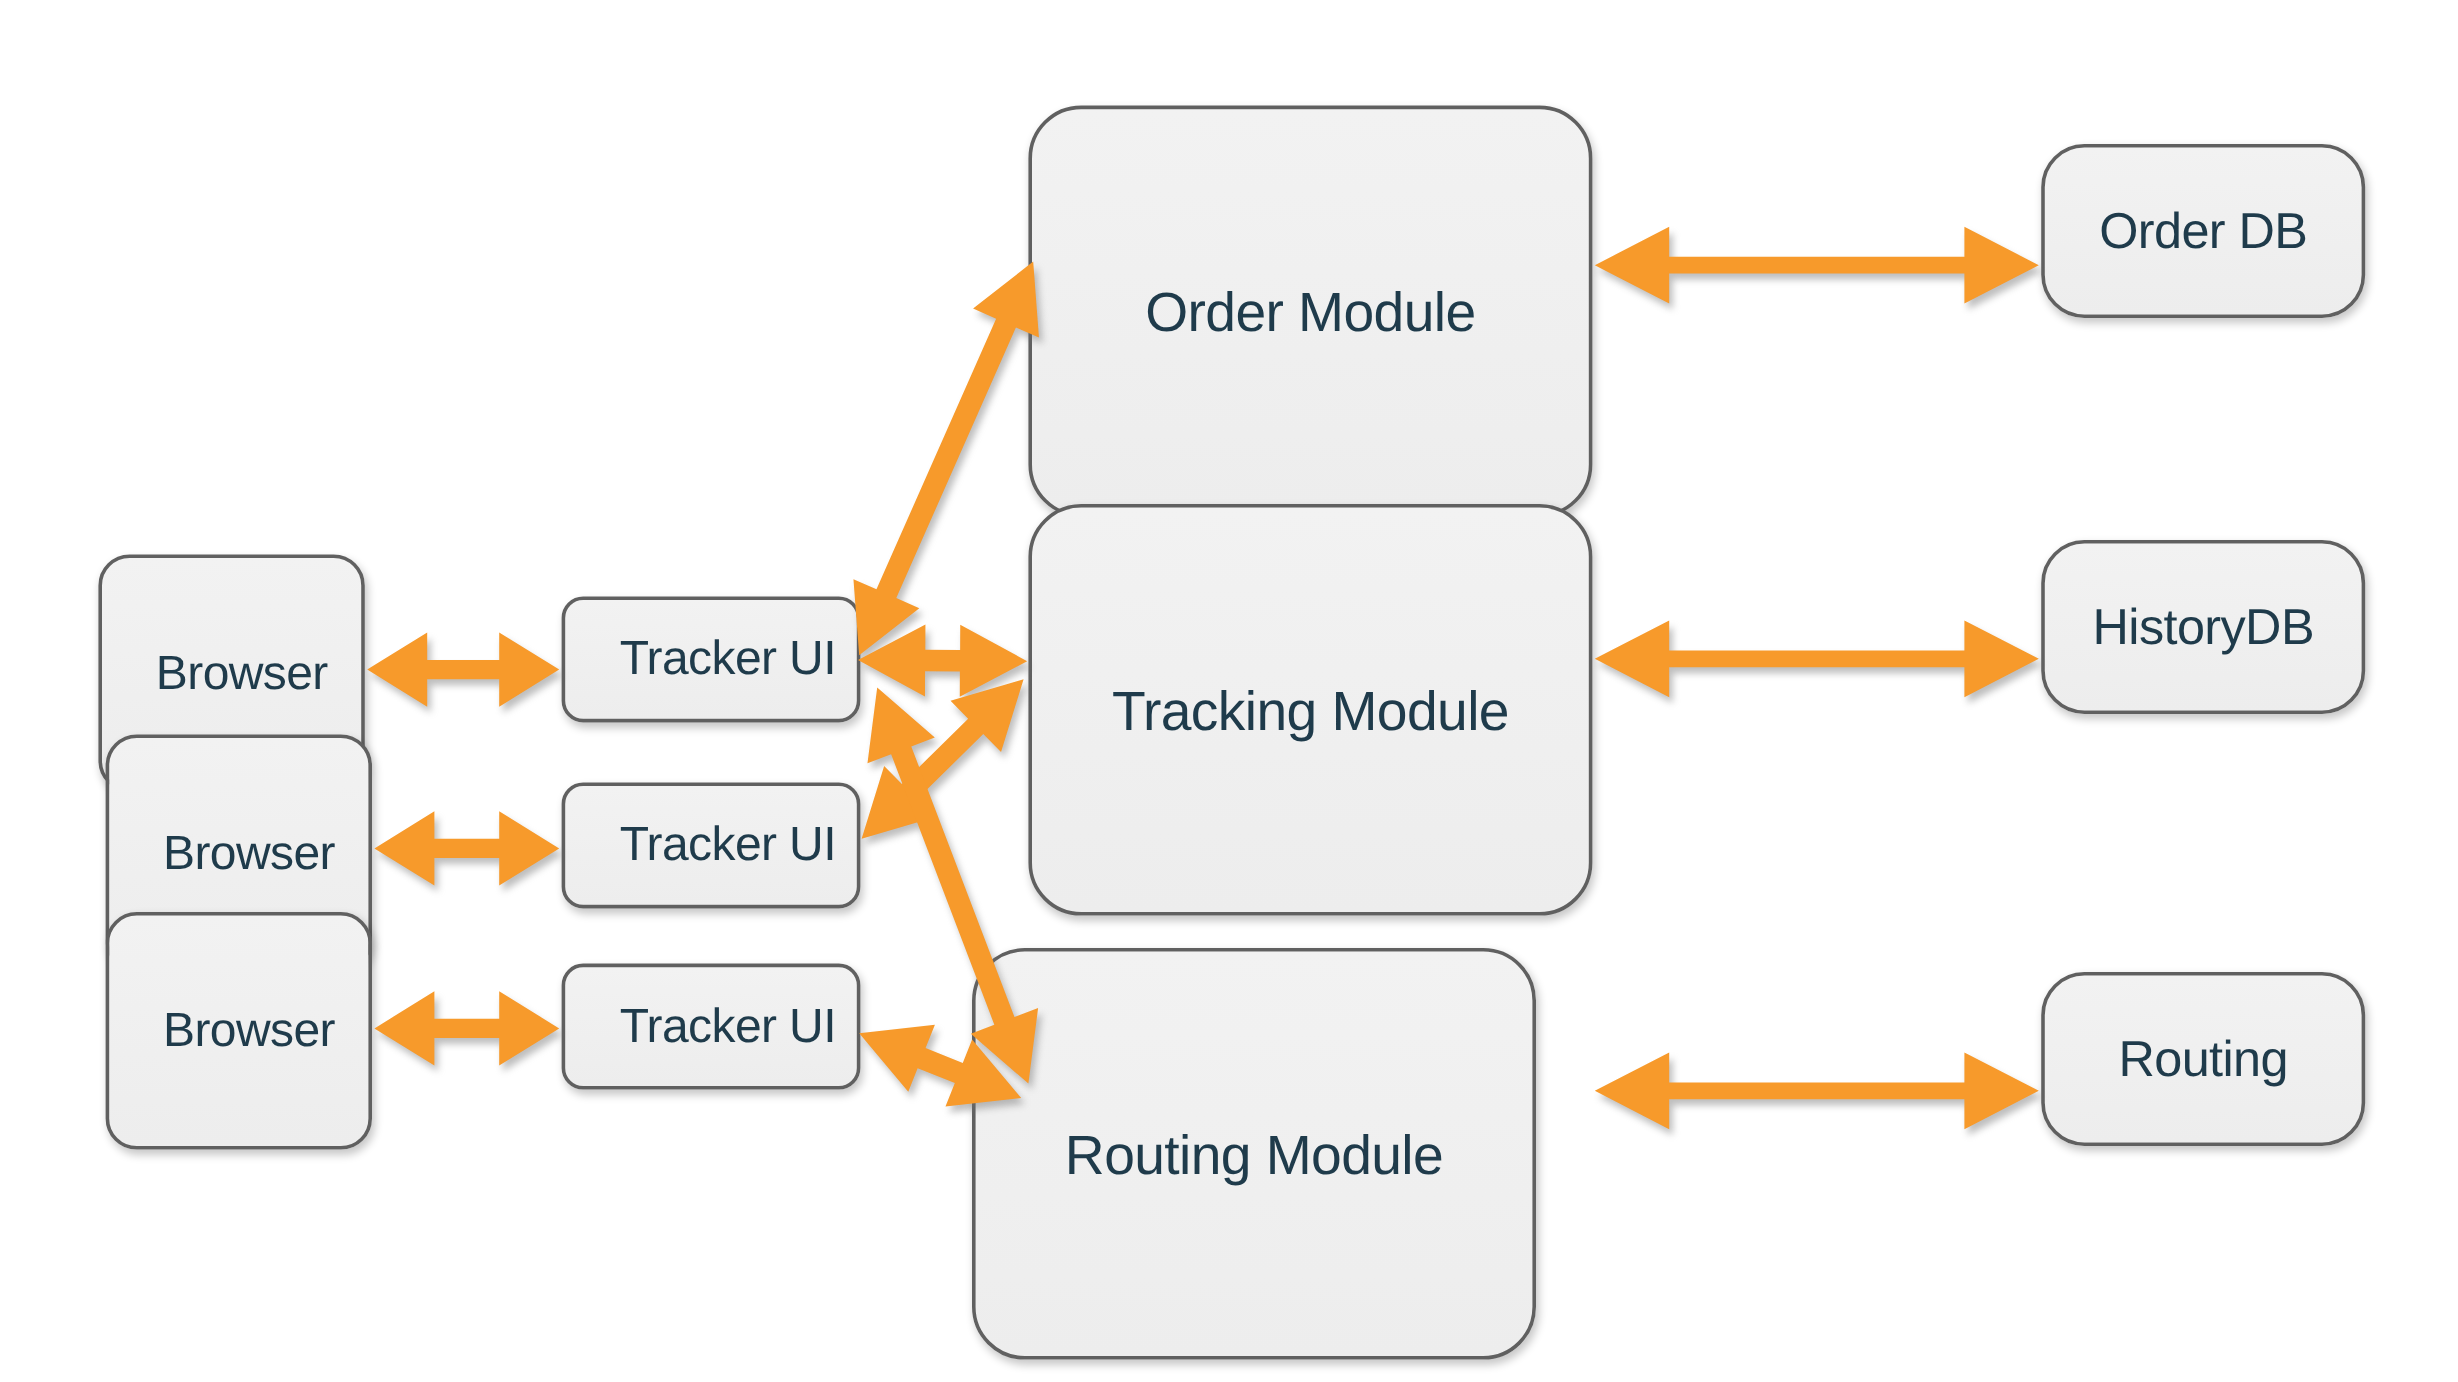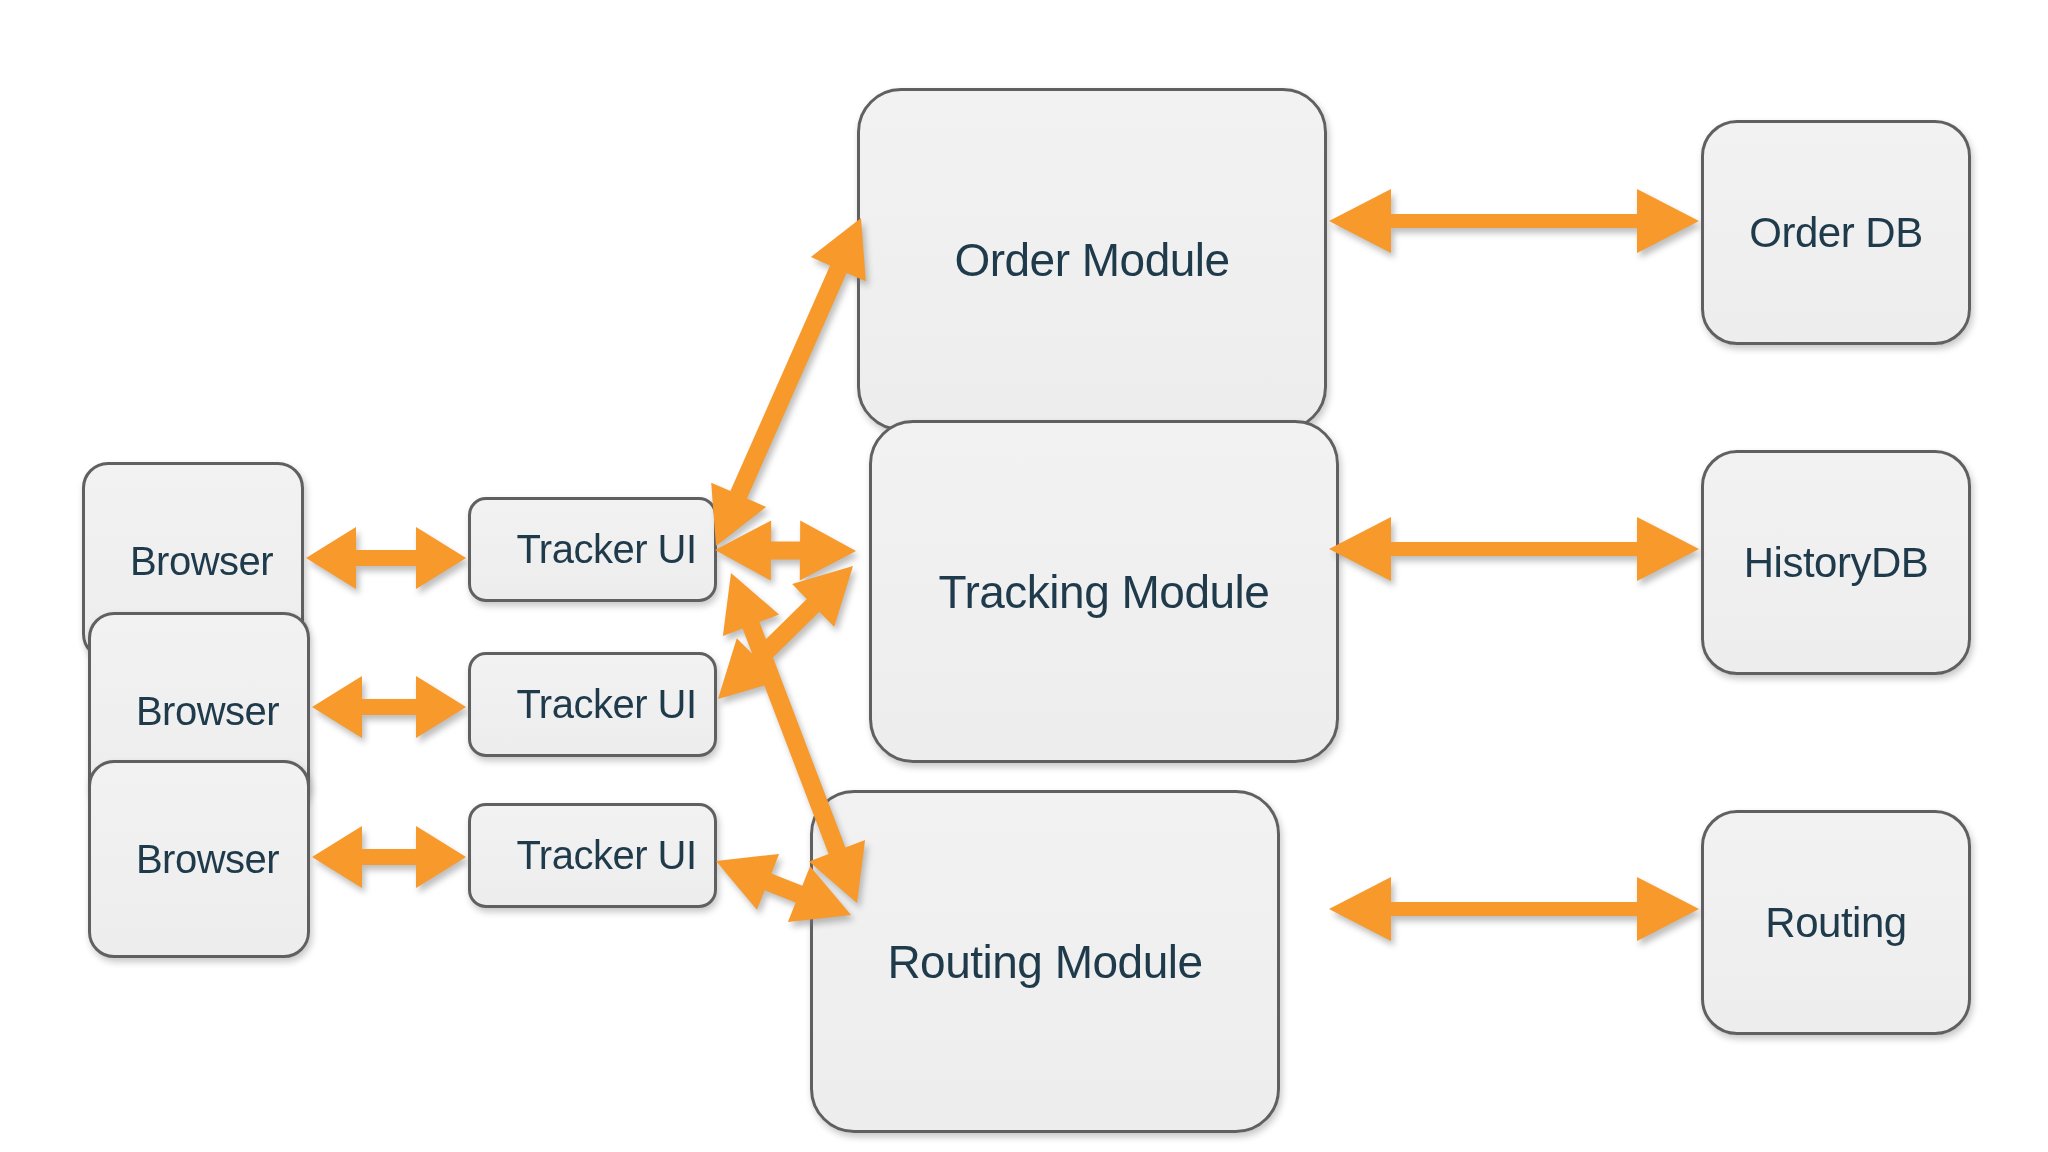"Order DB" .db { height: 225px -> 145px }
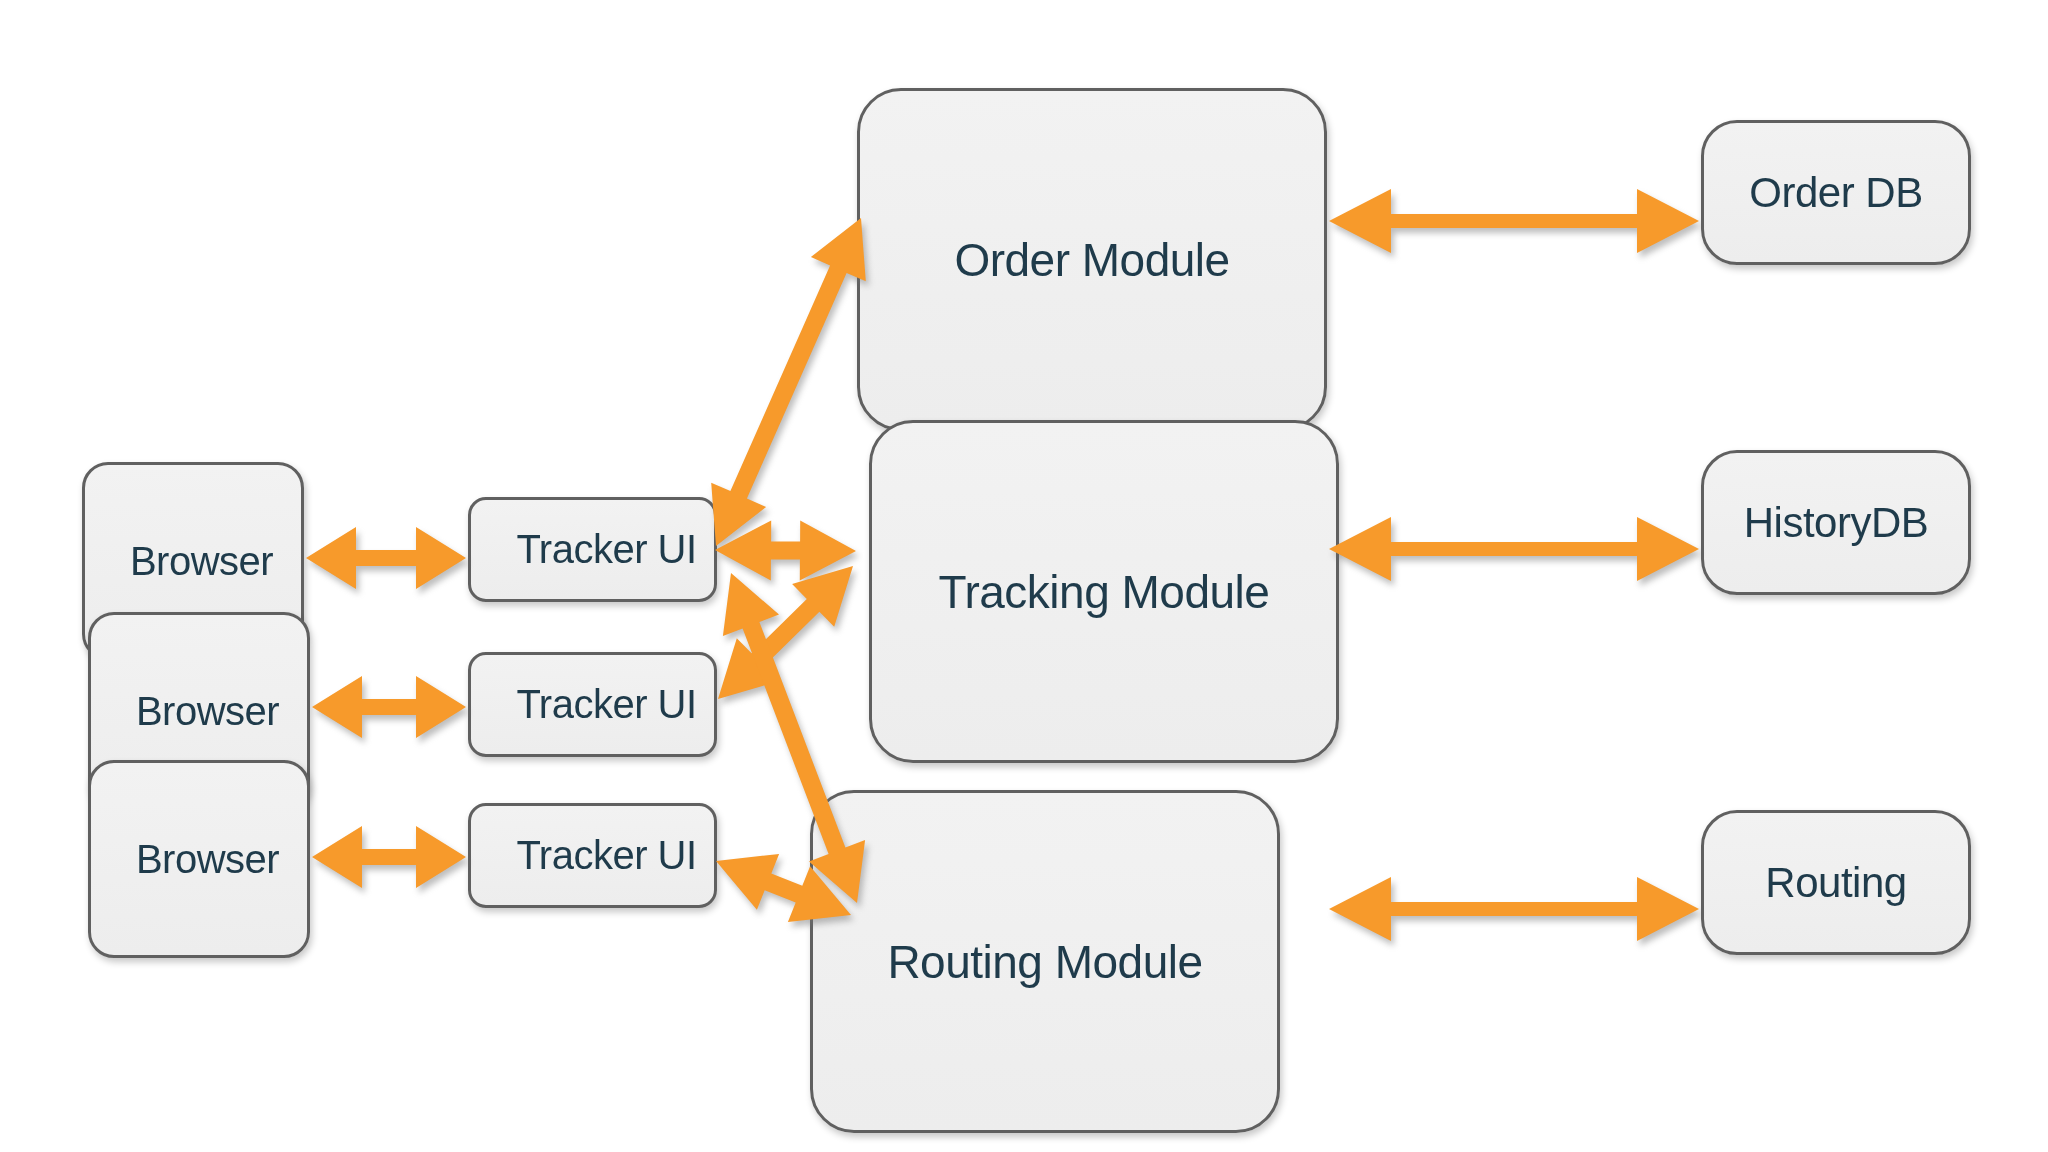"Tracking Module" #module-tracking { margin-left: 12px -> none }
